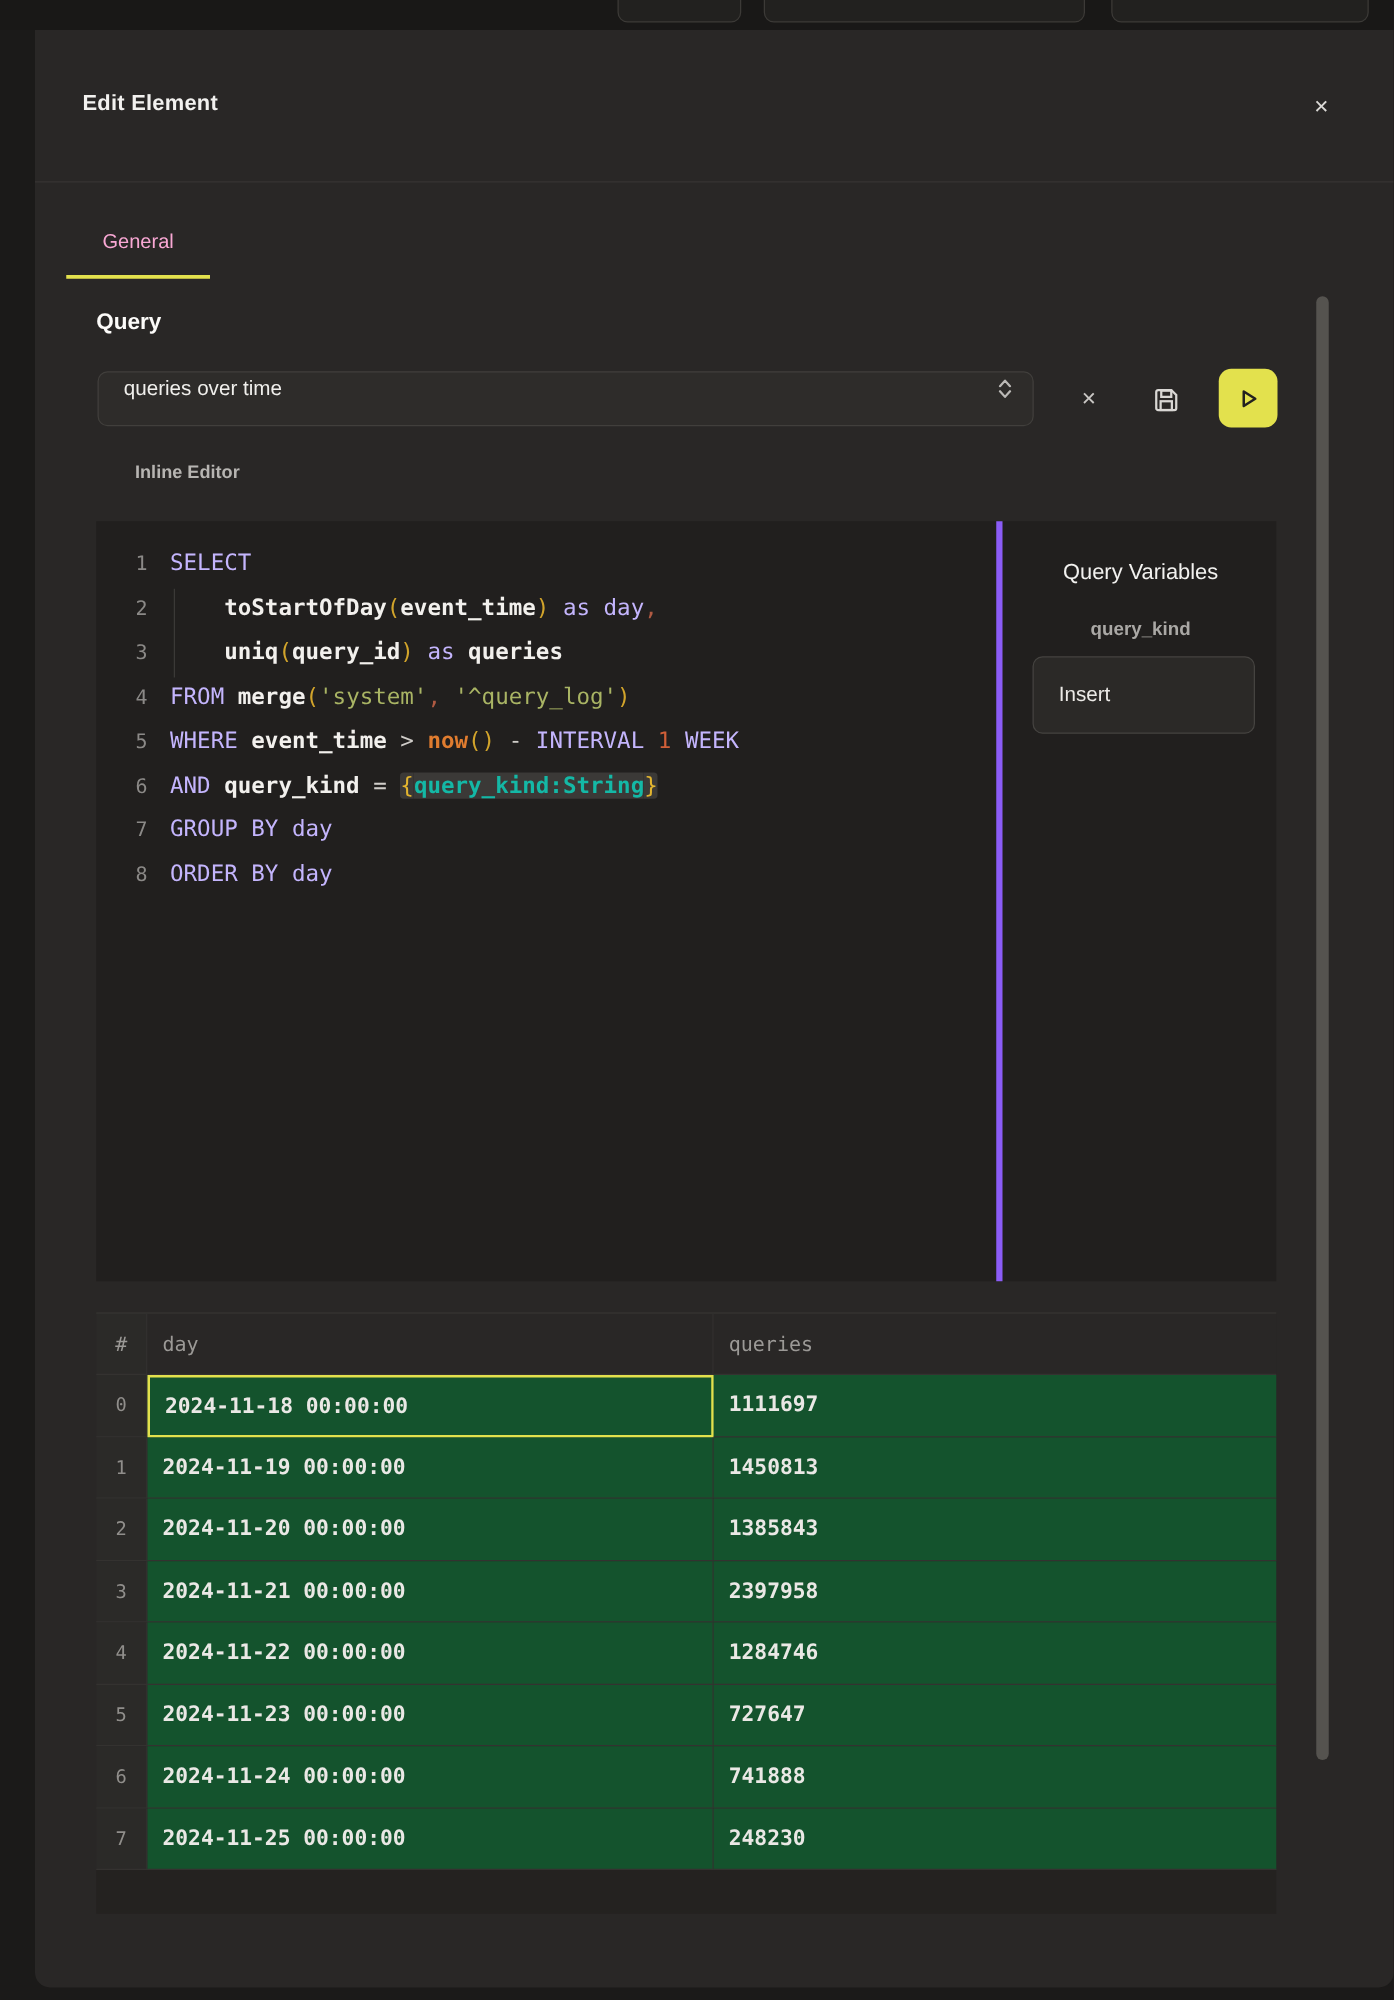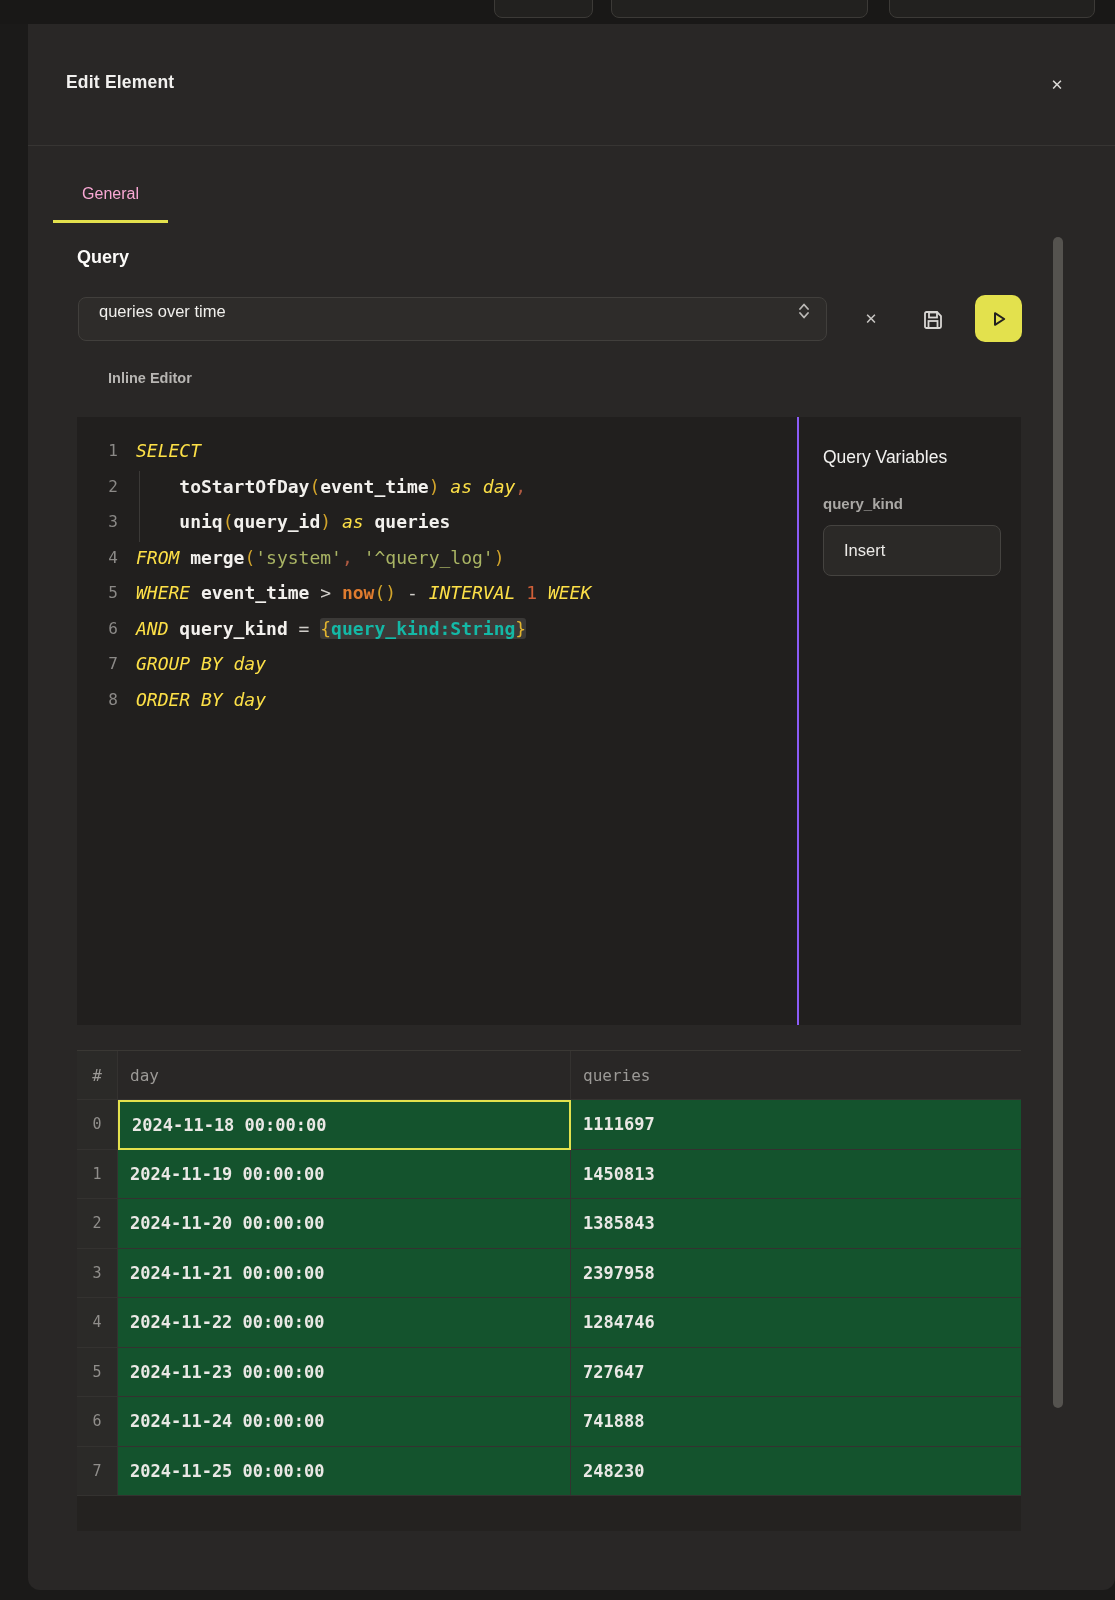"SELECT" .c-kw { color: #fde047 -> #c4b5fd; font-style: italic -> none }
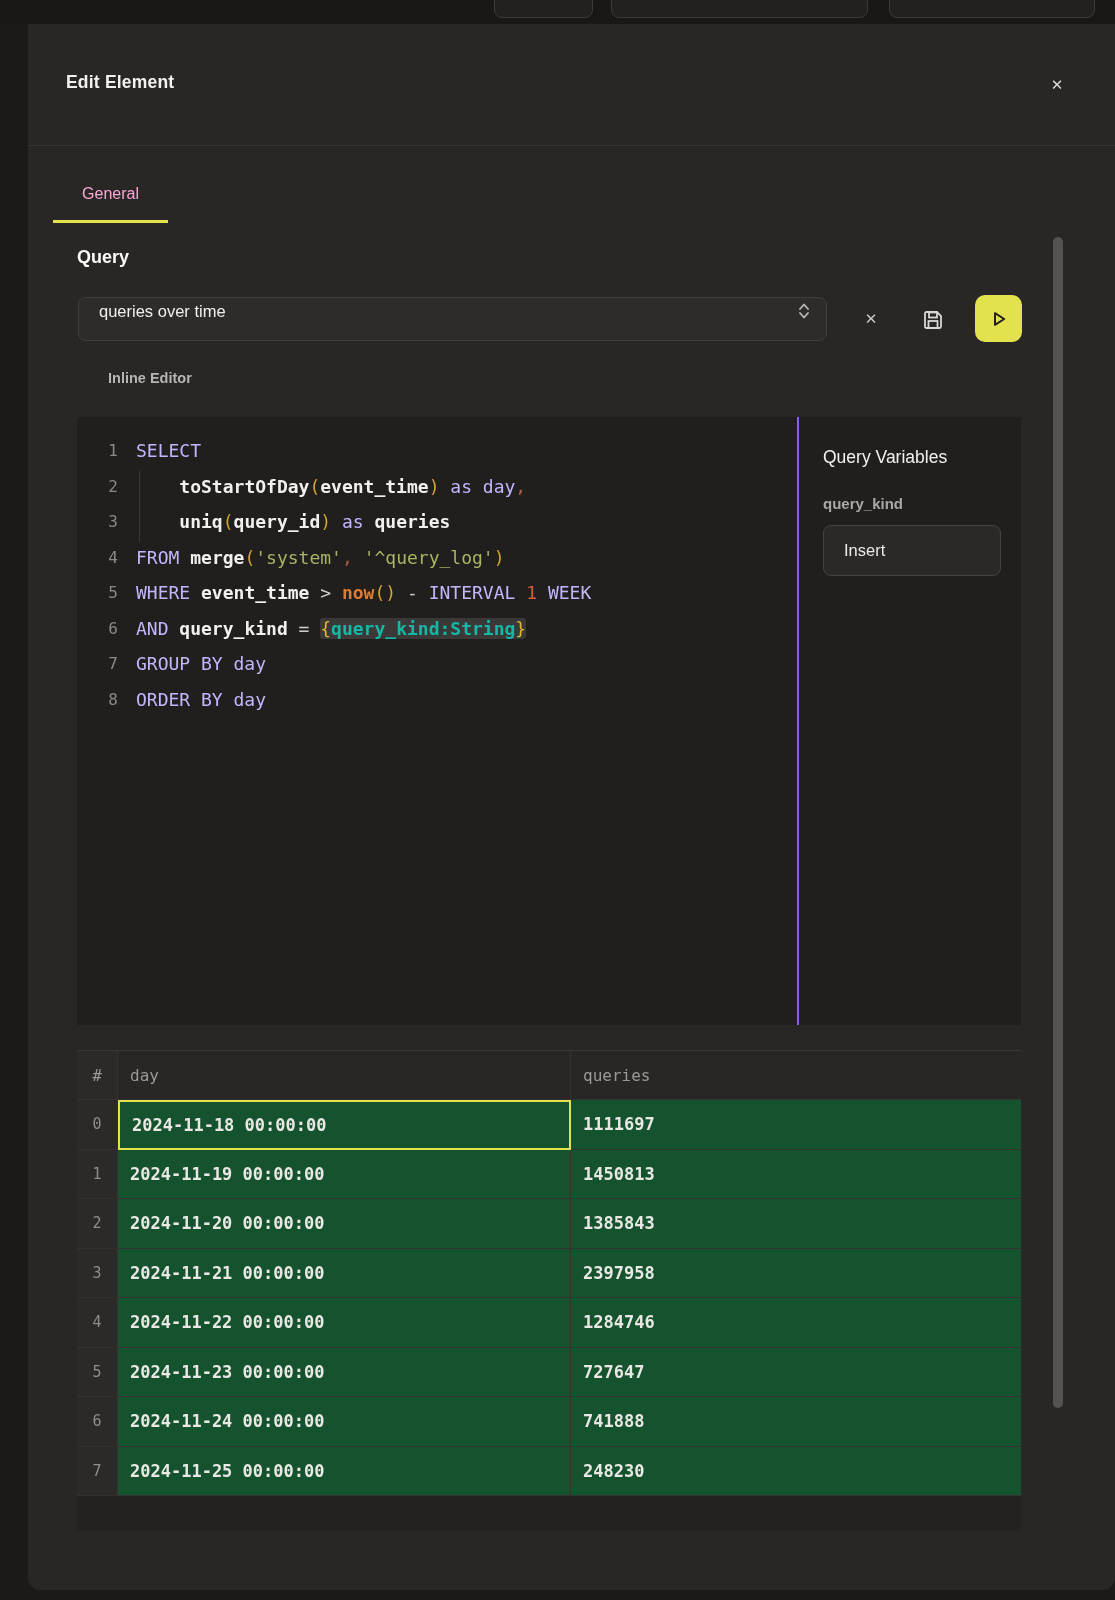"Query Variables" .qv-panel { border-left: 2px solid #8b5cf6 -> 5px solid #8b5cf6; text-align: none -> center }
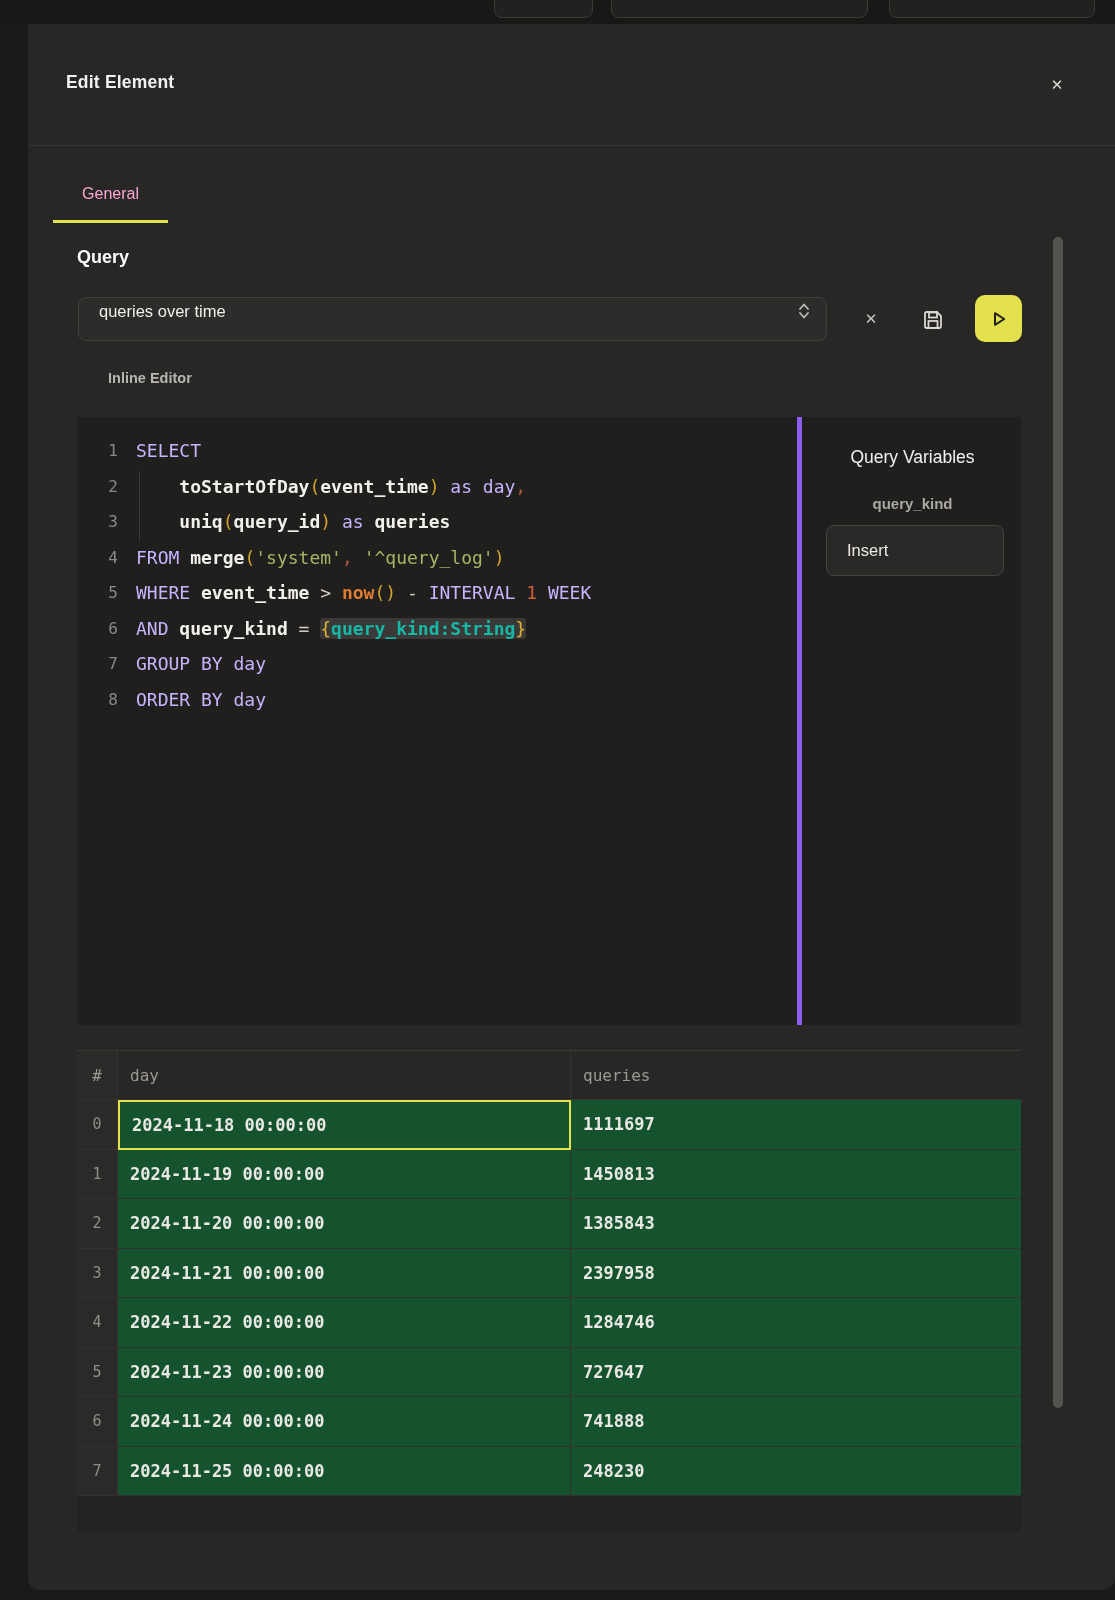"Insert" .insert-btn { height: 51px -> 62px }
